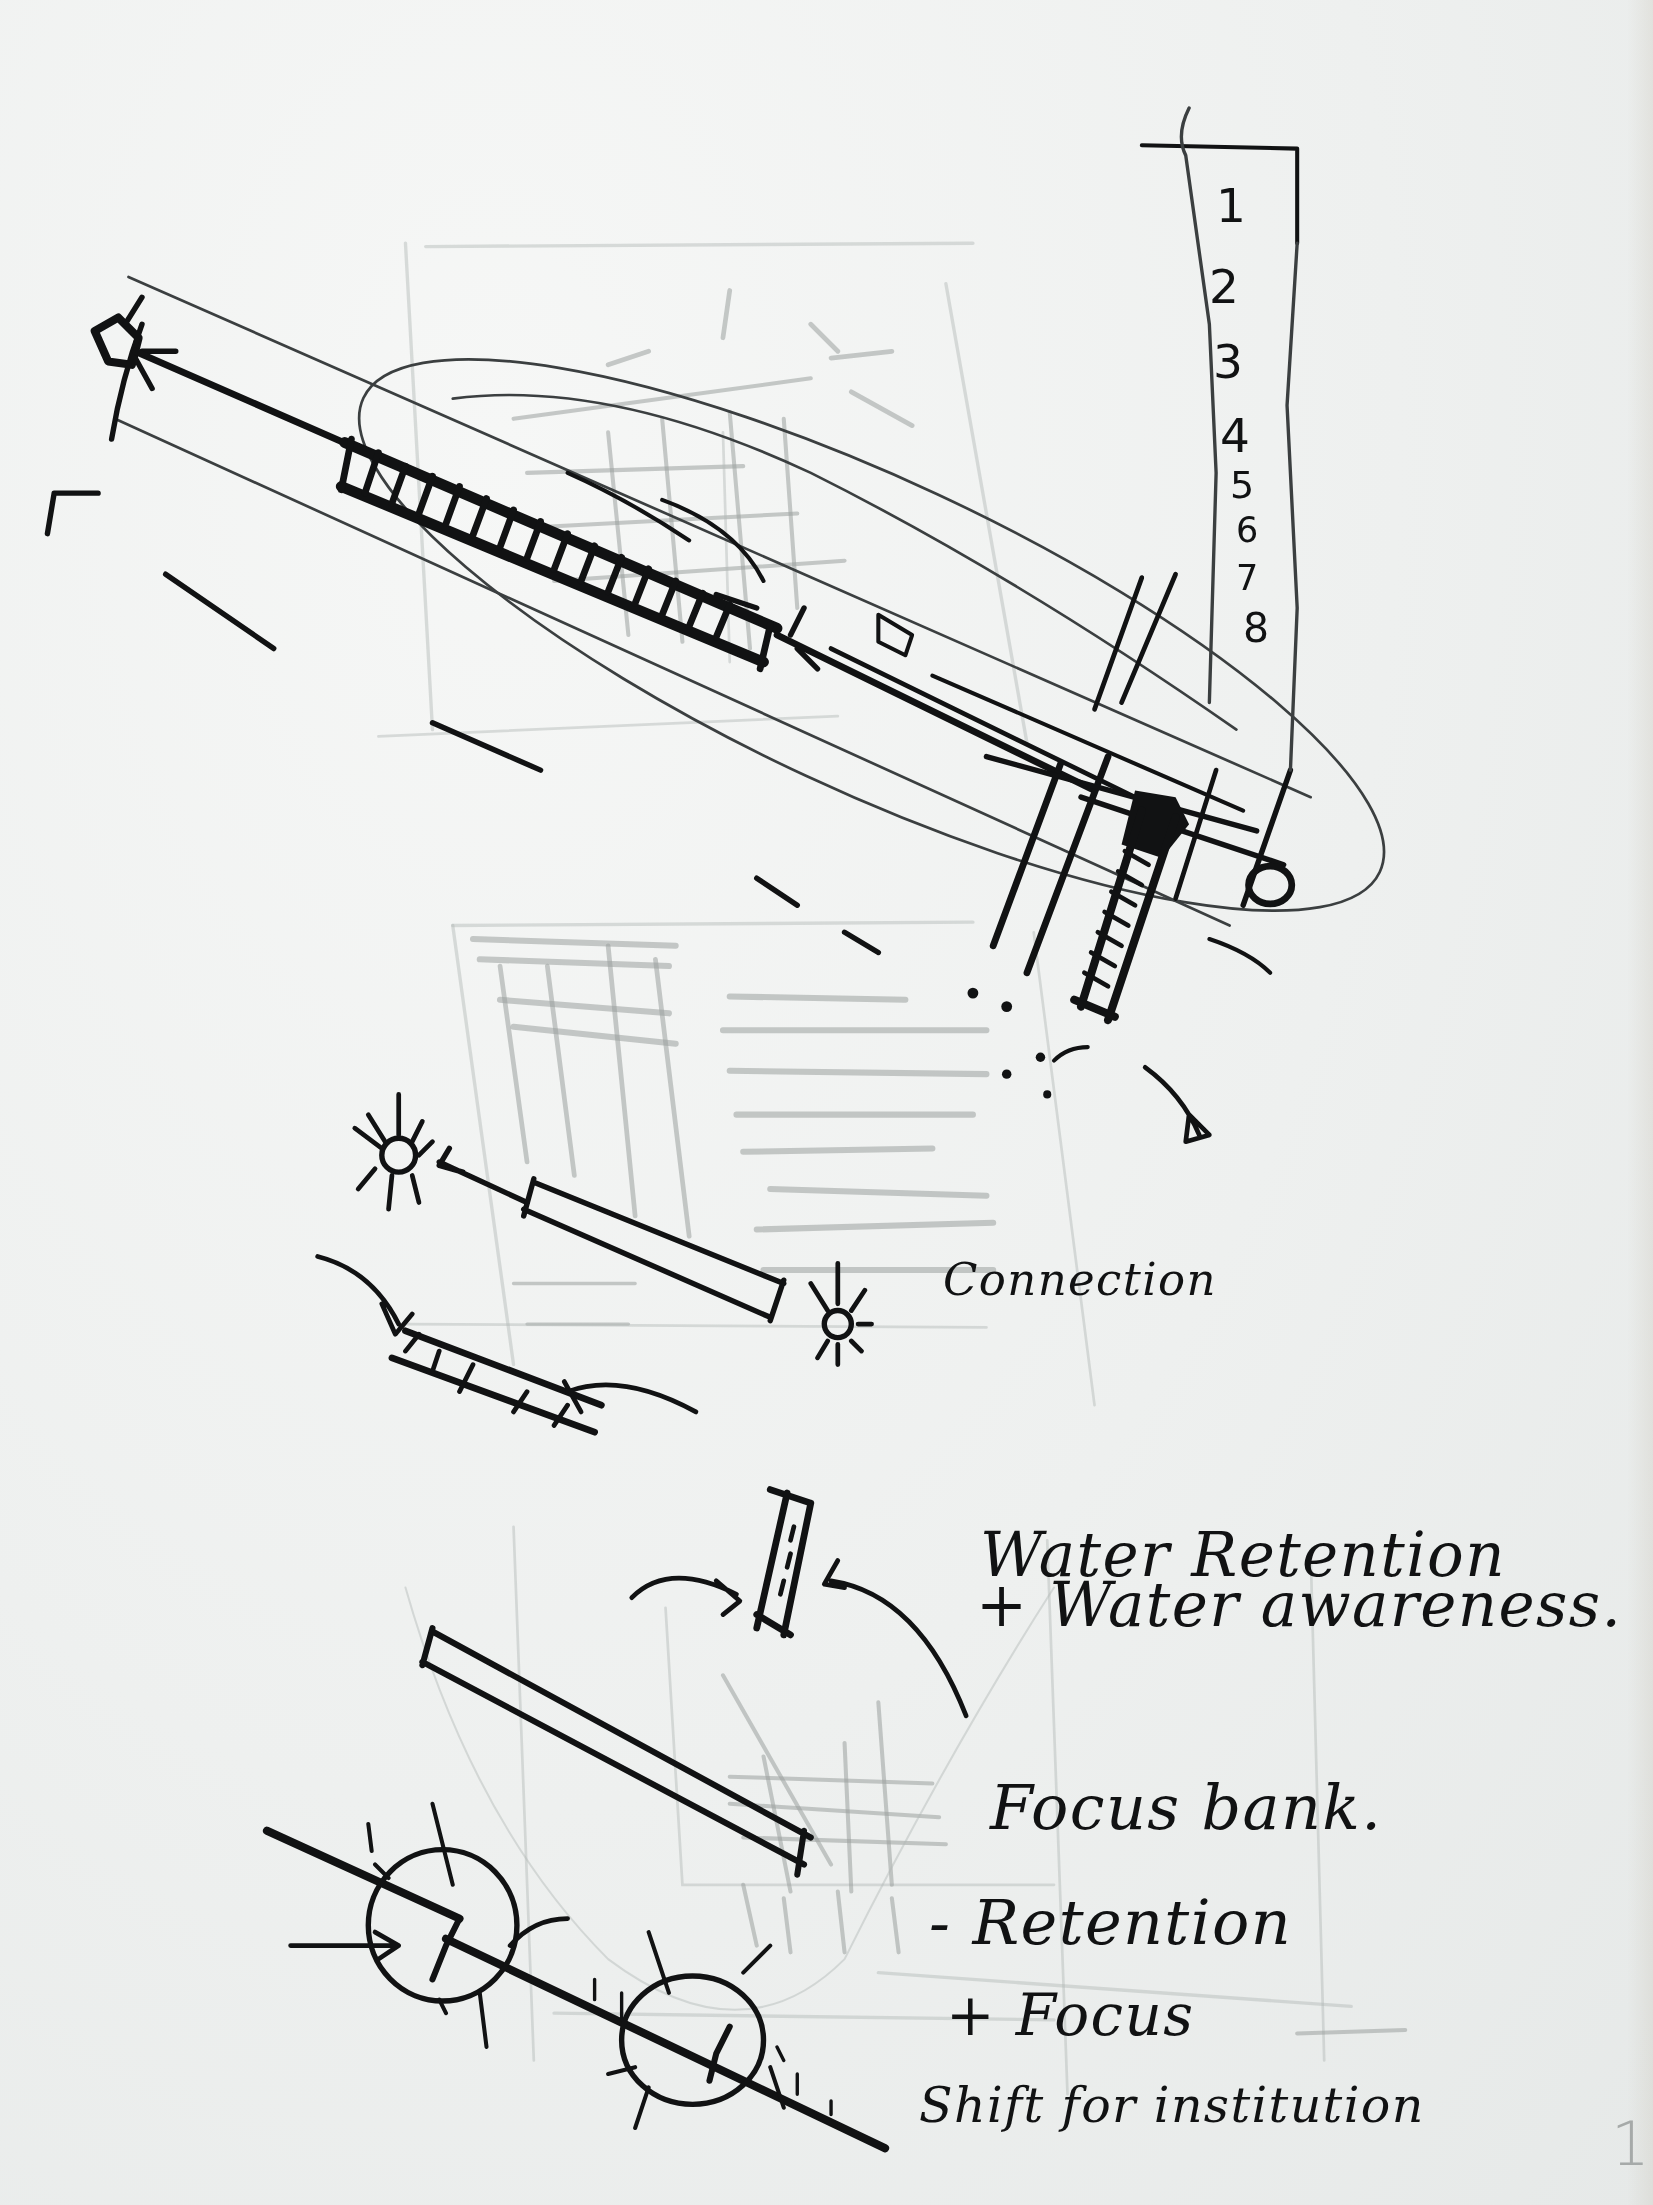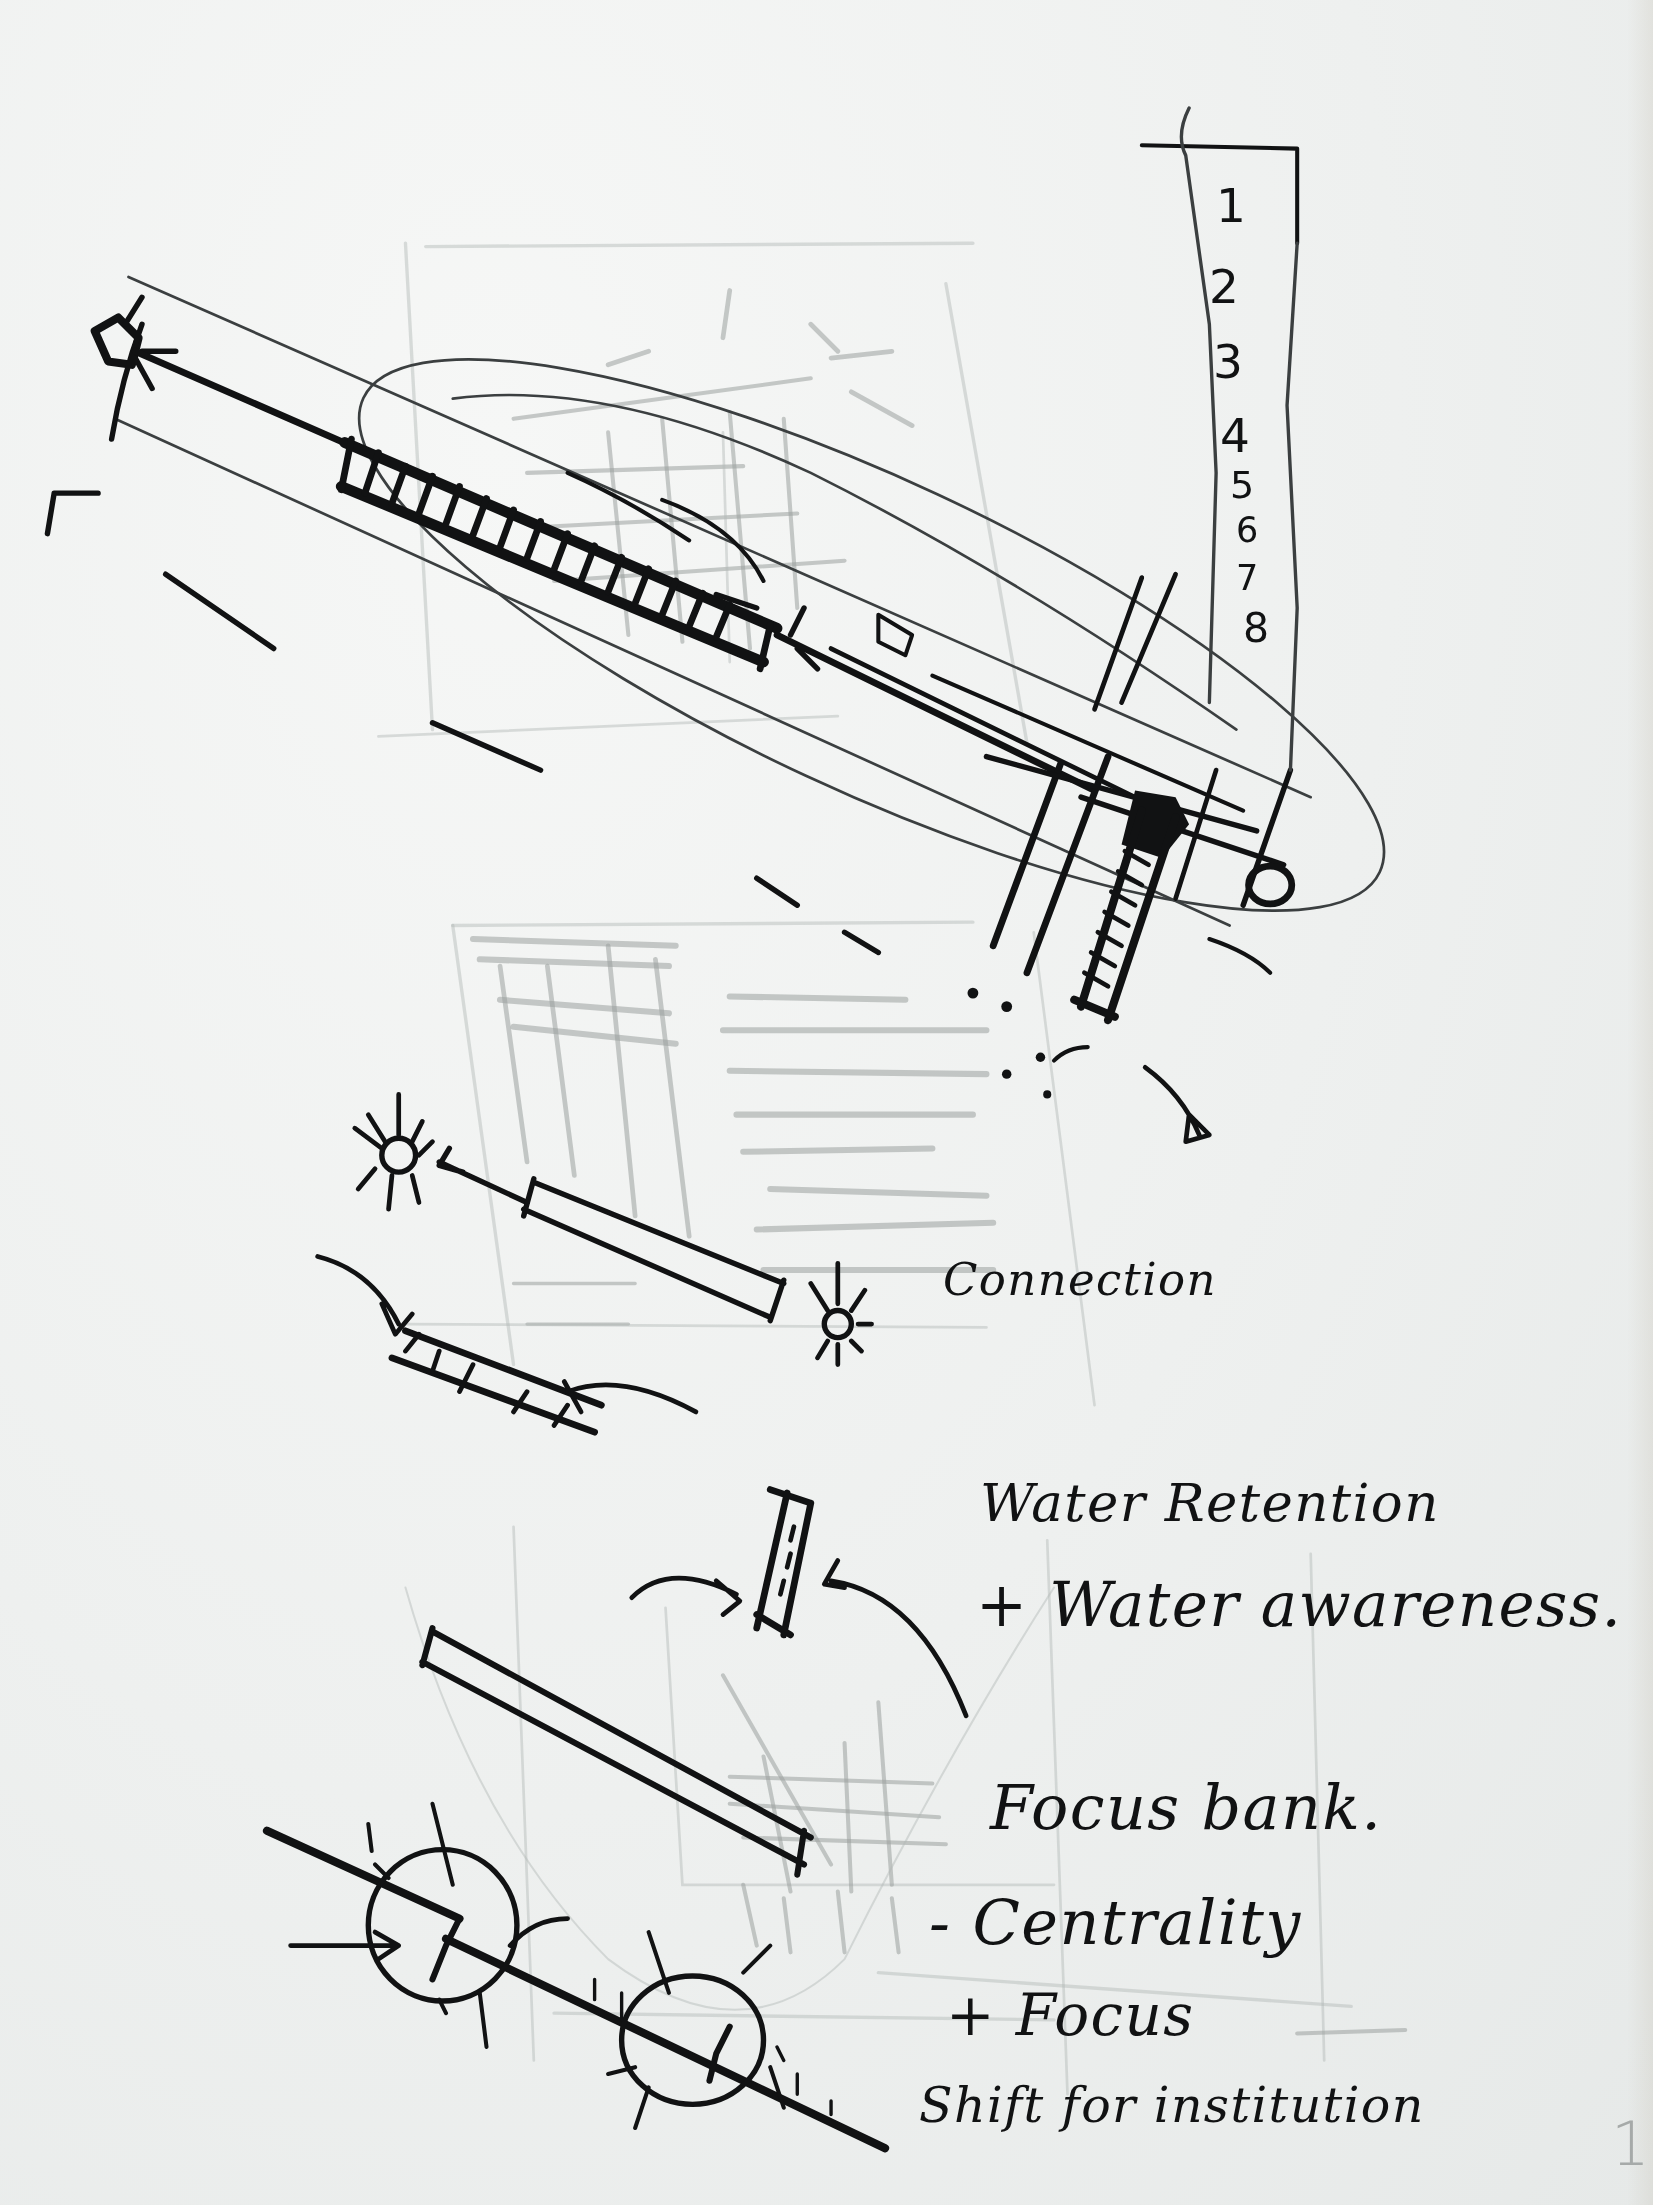"Water Retention" div.label { font-size: 53px -> 61px; top: 1476px -> 1524px }
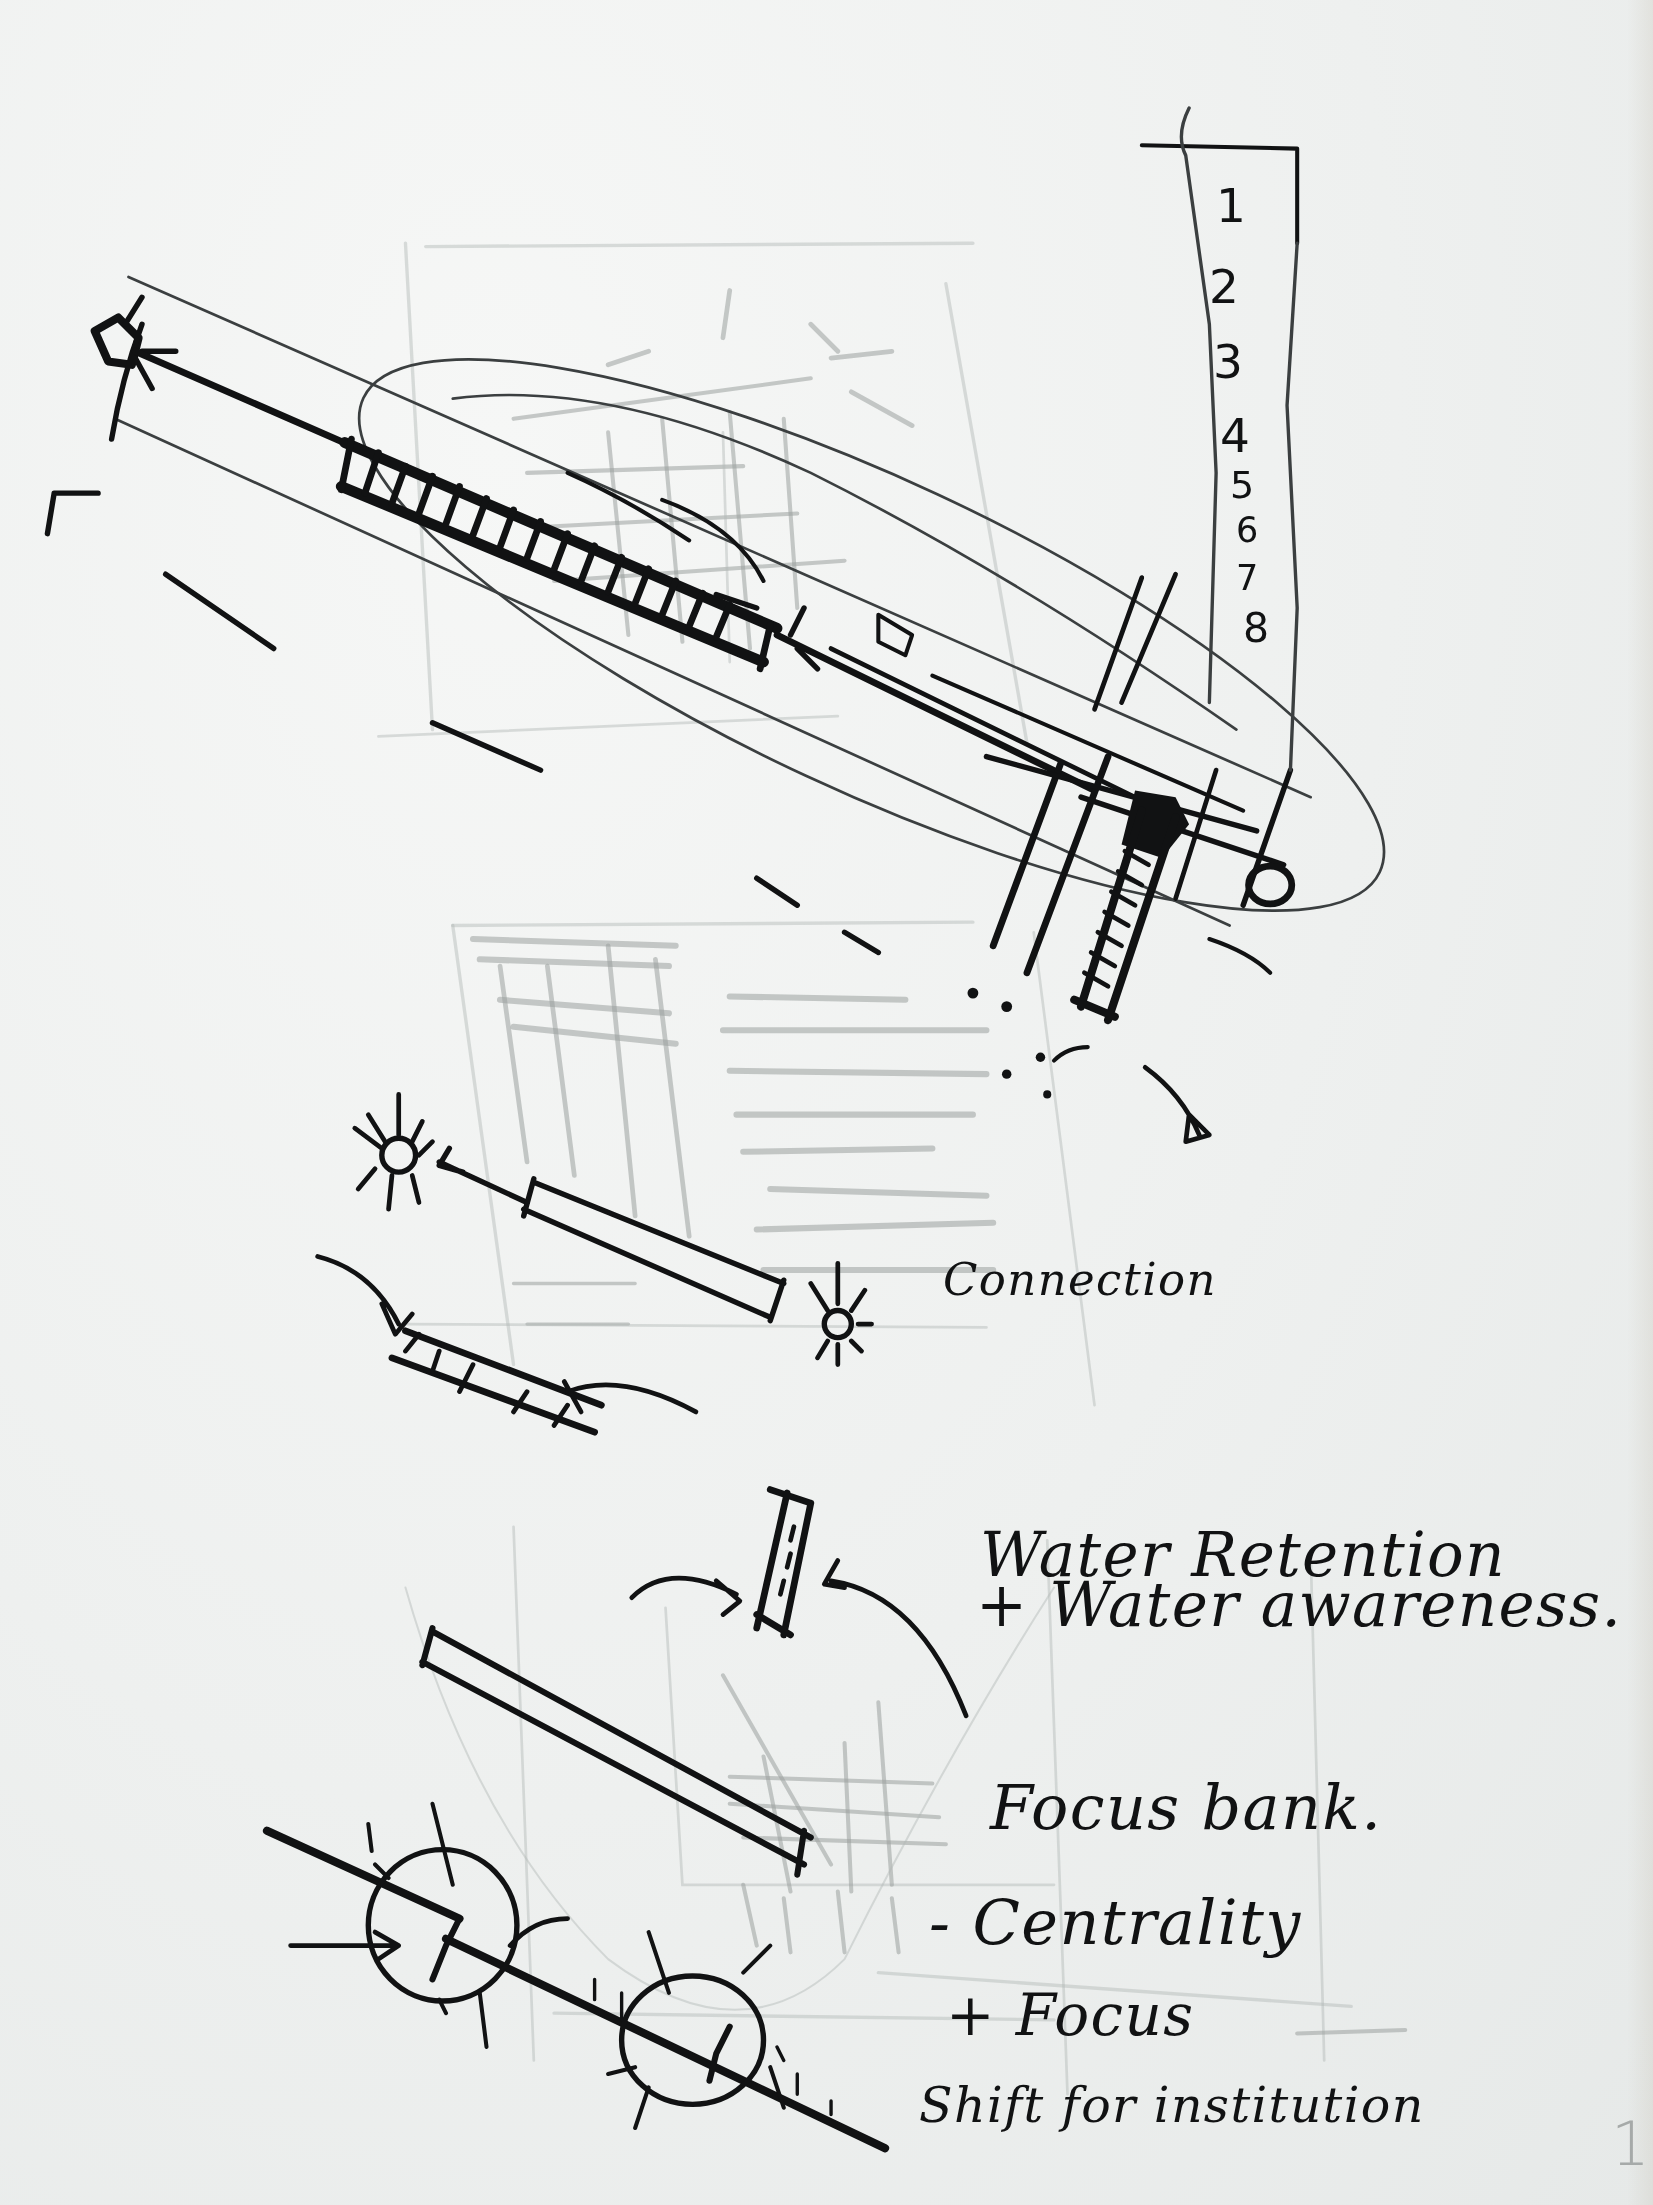"- Centrality" div.label { text: Centrality -> Retention }
